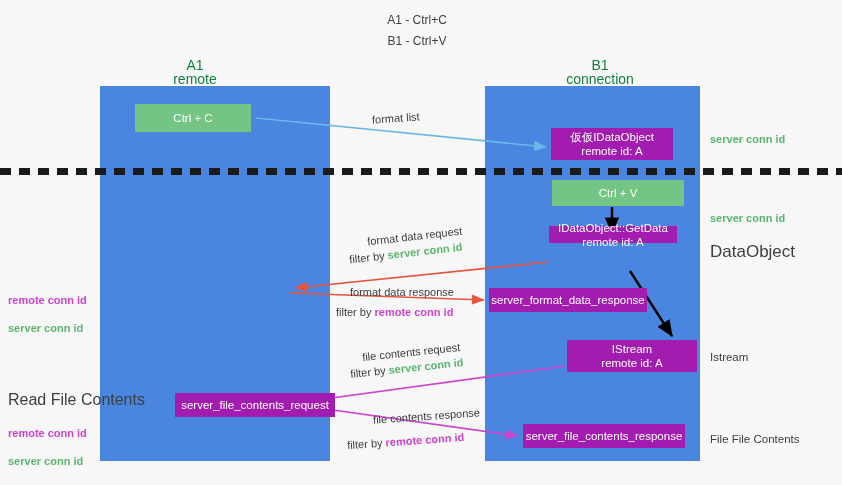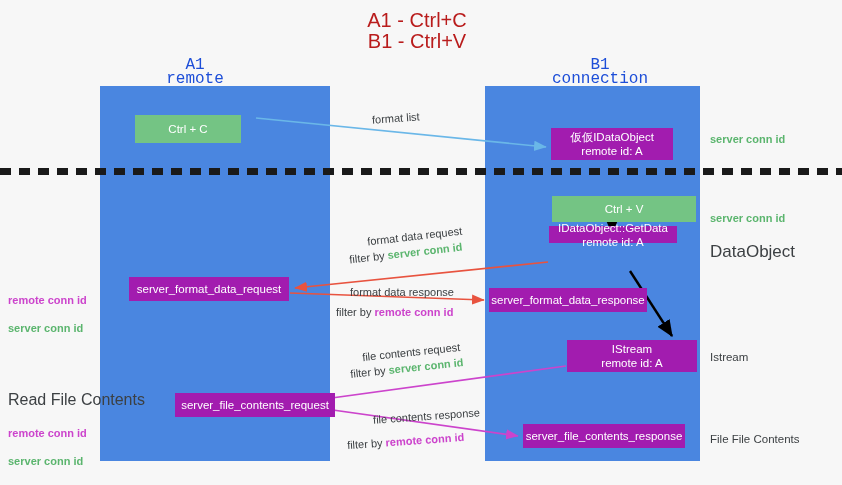"A1 - Ctrl+C" #title { color: #b91c1c -> #404040; font-size: 20px -> 12px }
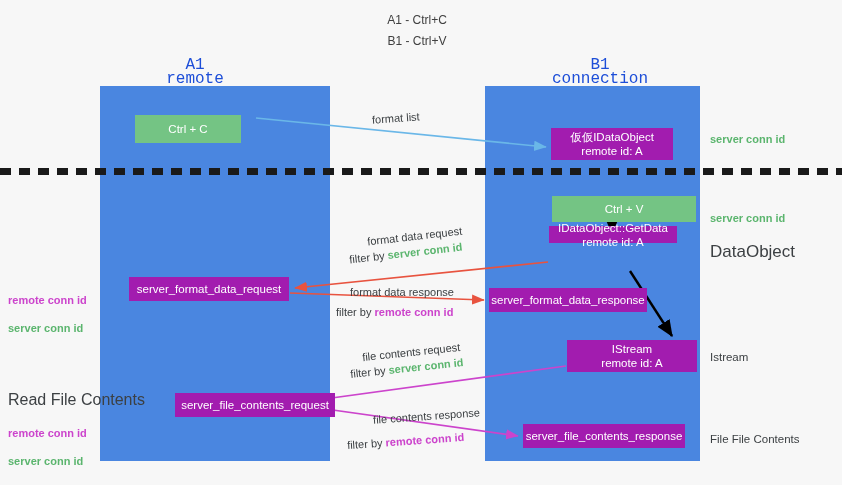"A1" .col-header { color: #1d4ed8 -> #15803d; font-family: Liberation Mono, monospace -> none; font-size: 16px -> 14px }
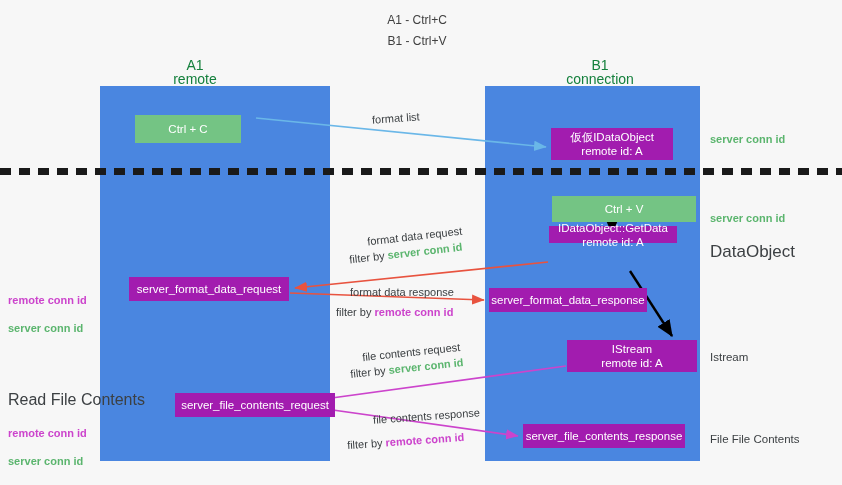"Ctrl + C" #n-ctrlc { margin-top: 11px -> none; width: 106px -> 116px }
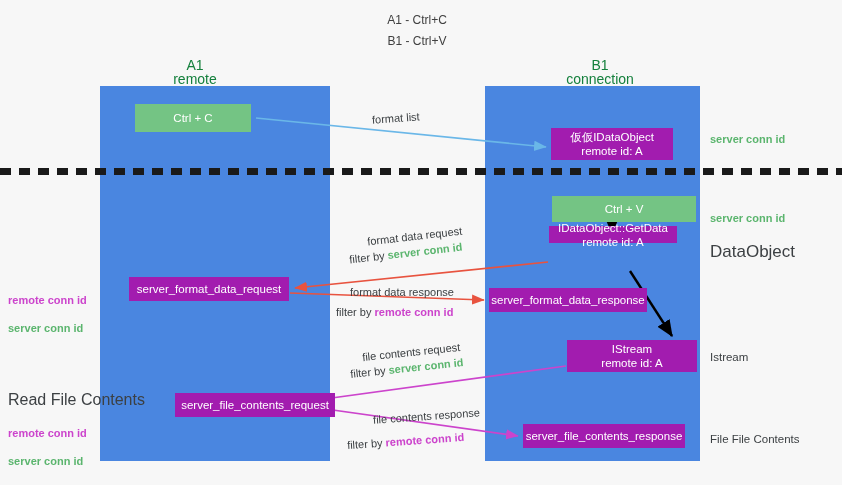"Ctrl + V" #n-ctrlv { top: 196px -> 180px; width: 144px -> 132px }
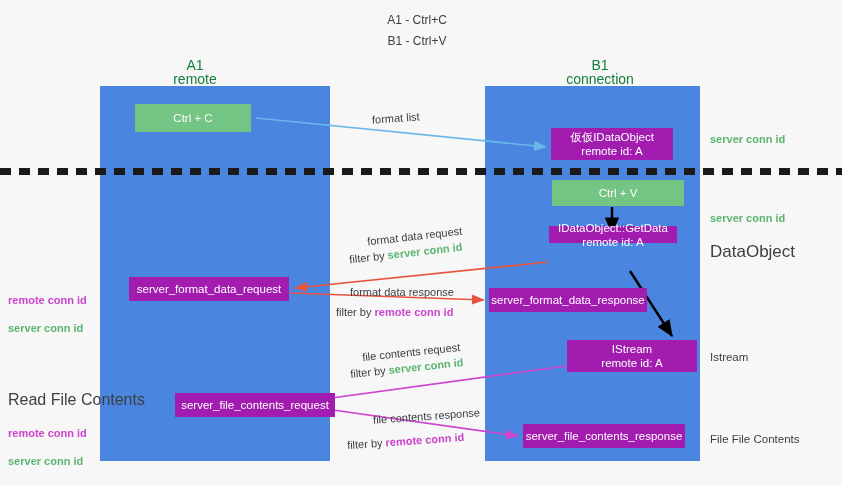"server_format_data_request" div.abs { html: <div>server_format_data_request</div> -> none }
